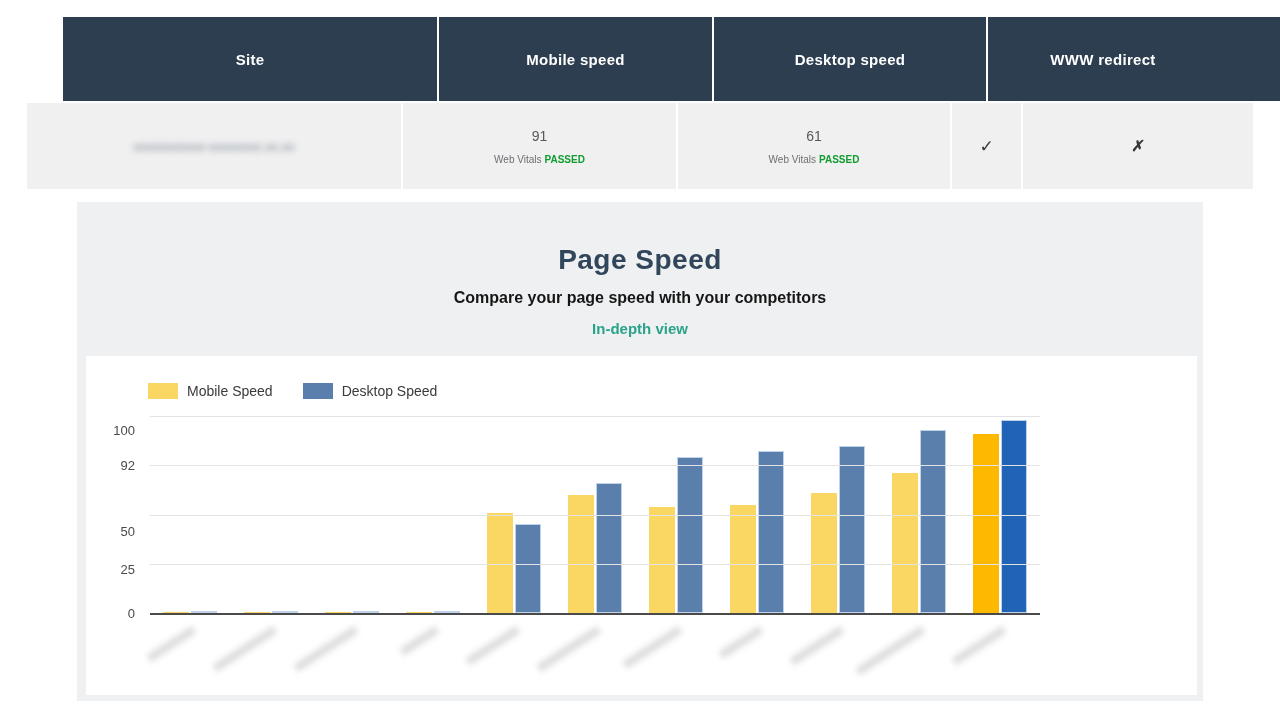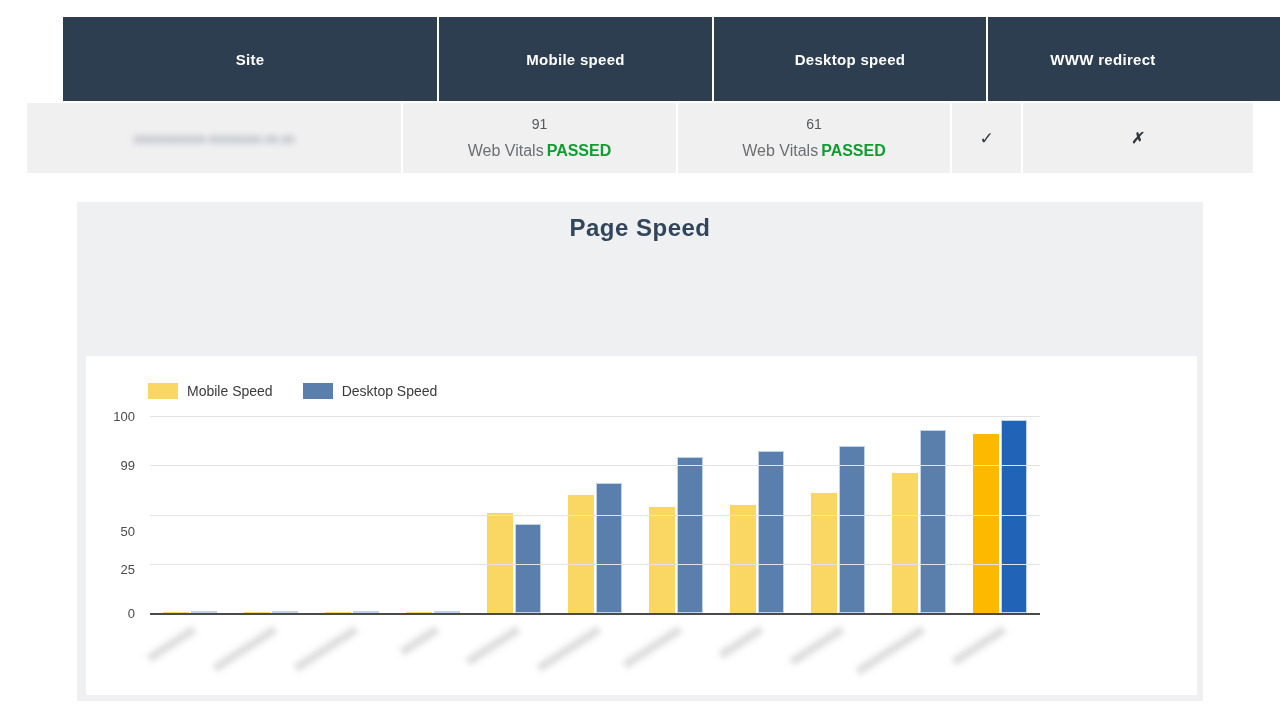"91" .t-data { height: 72px -> 88px }
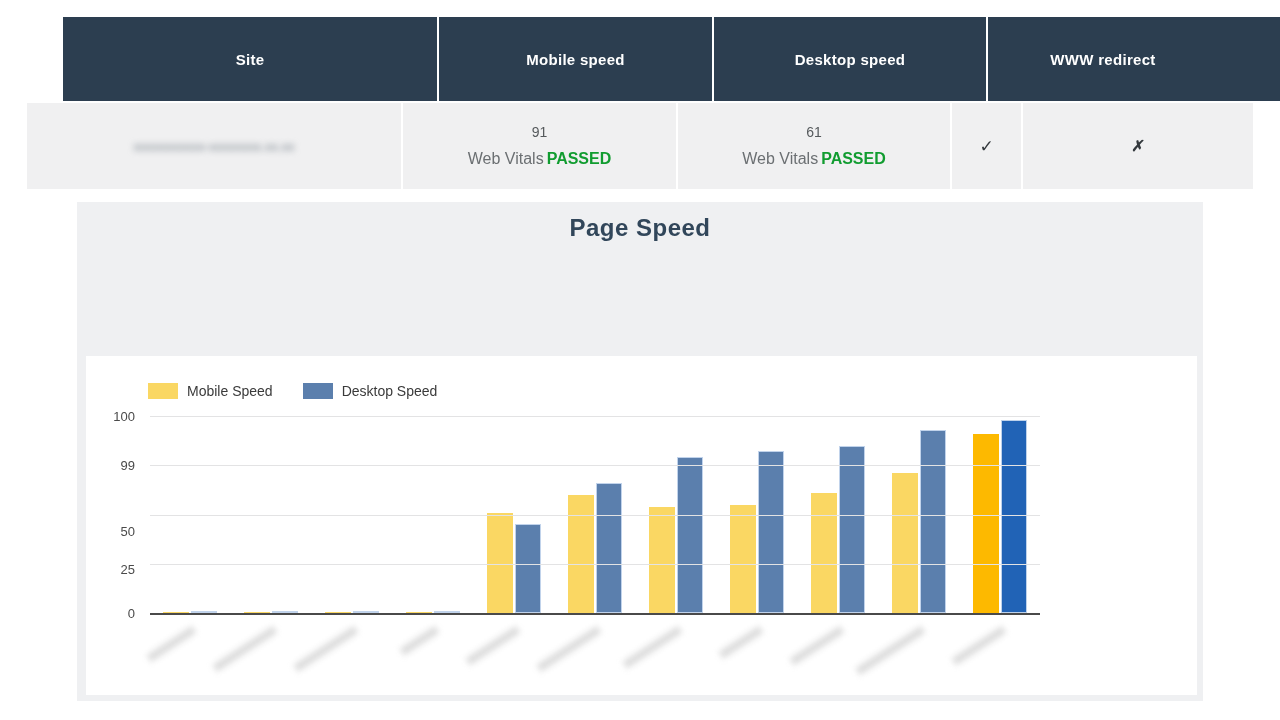"Web Vitals PASSED" .vitals { font-size: 16px -> 10px }
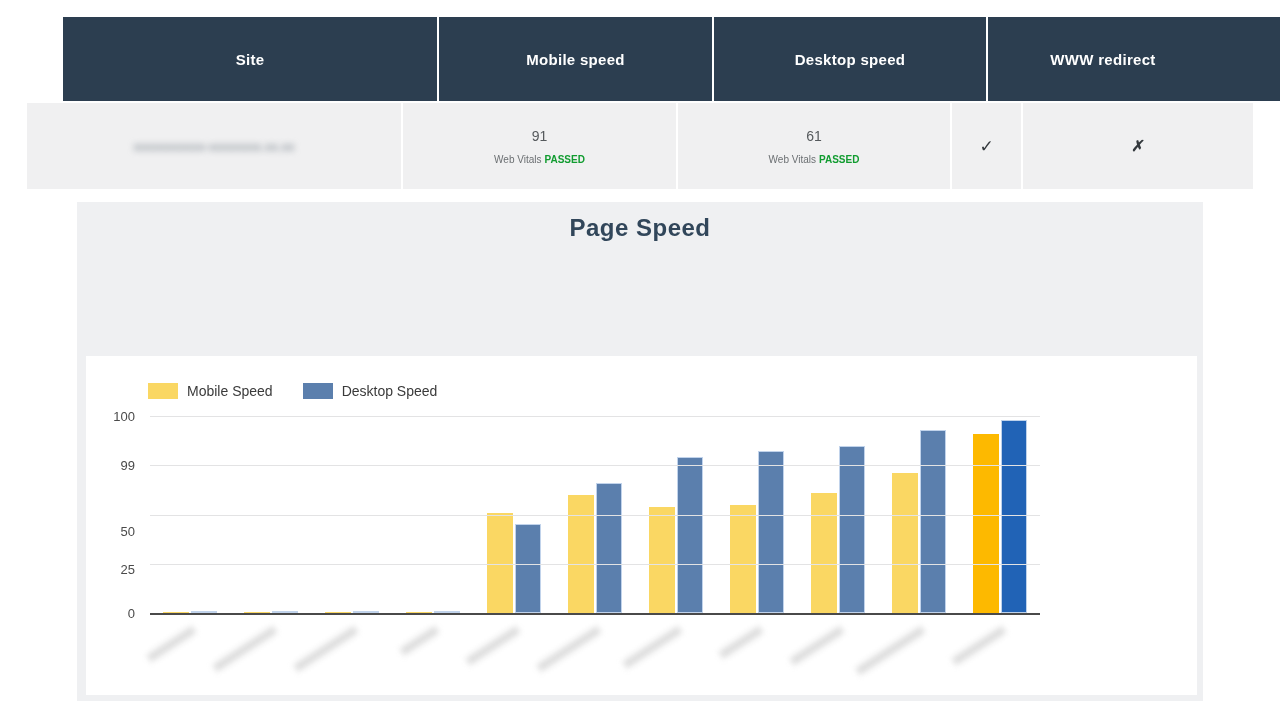"Page Speed" .card-title { font-size: 24px -> 28px; margin-top: 12px -> 42px }
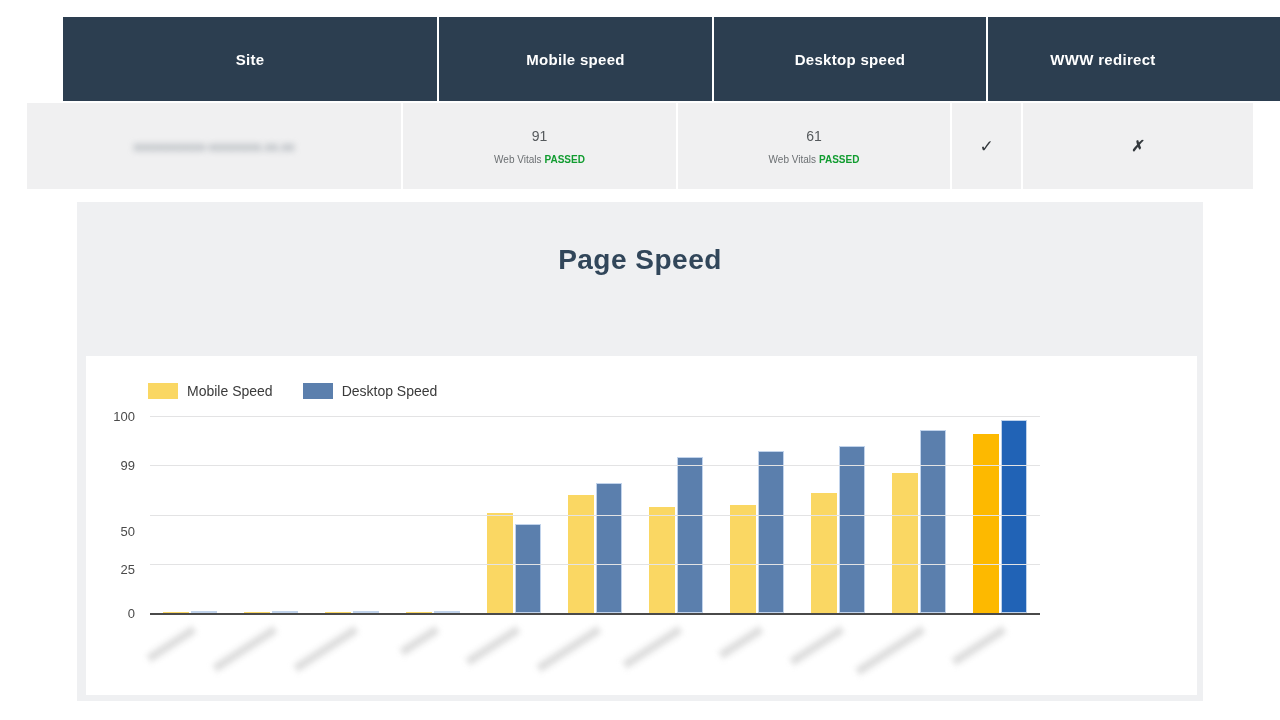"Compare your page speed with" div.card-subtitle { html: none -> <div>Compare your page speed with your competitors</div> }
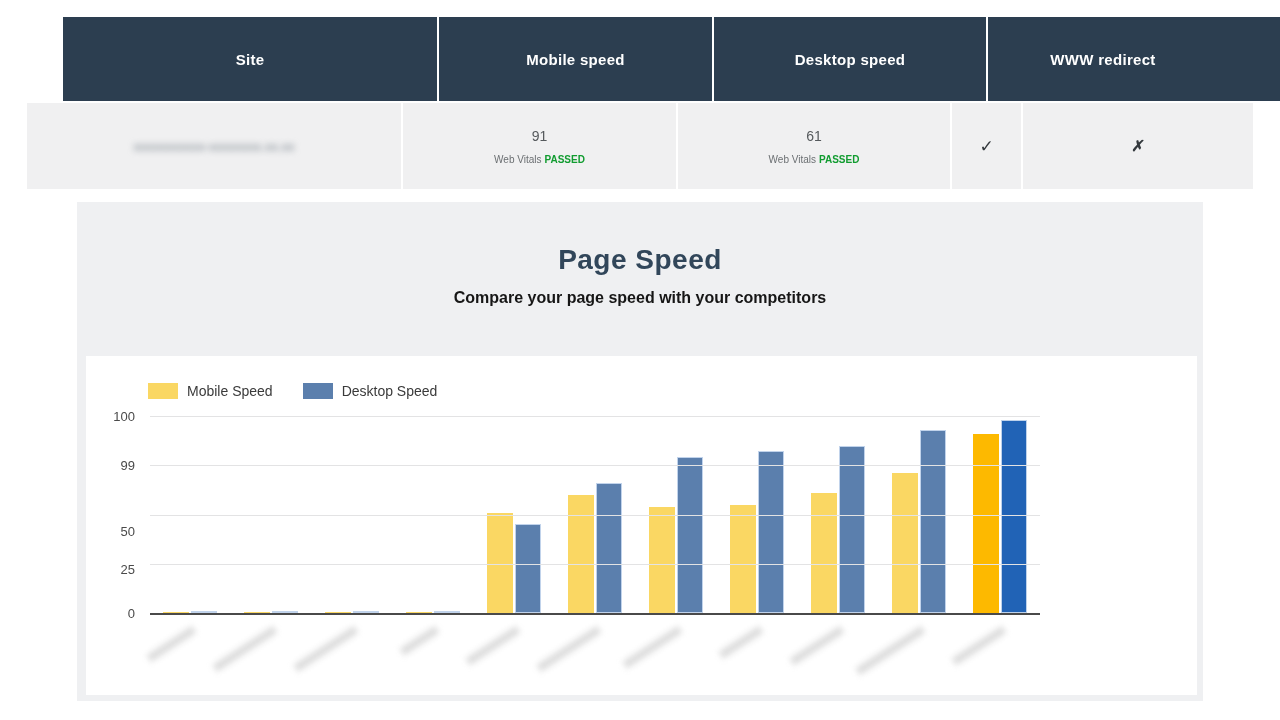"In-depth view" div.card-link-wrap { html: none -> <div> <a>In-depth view</a> </div> }
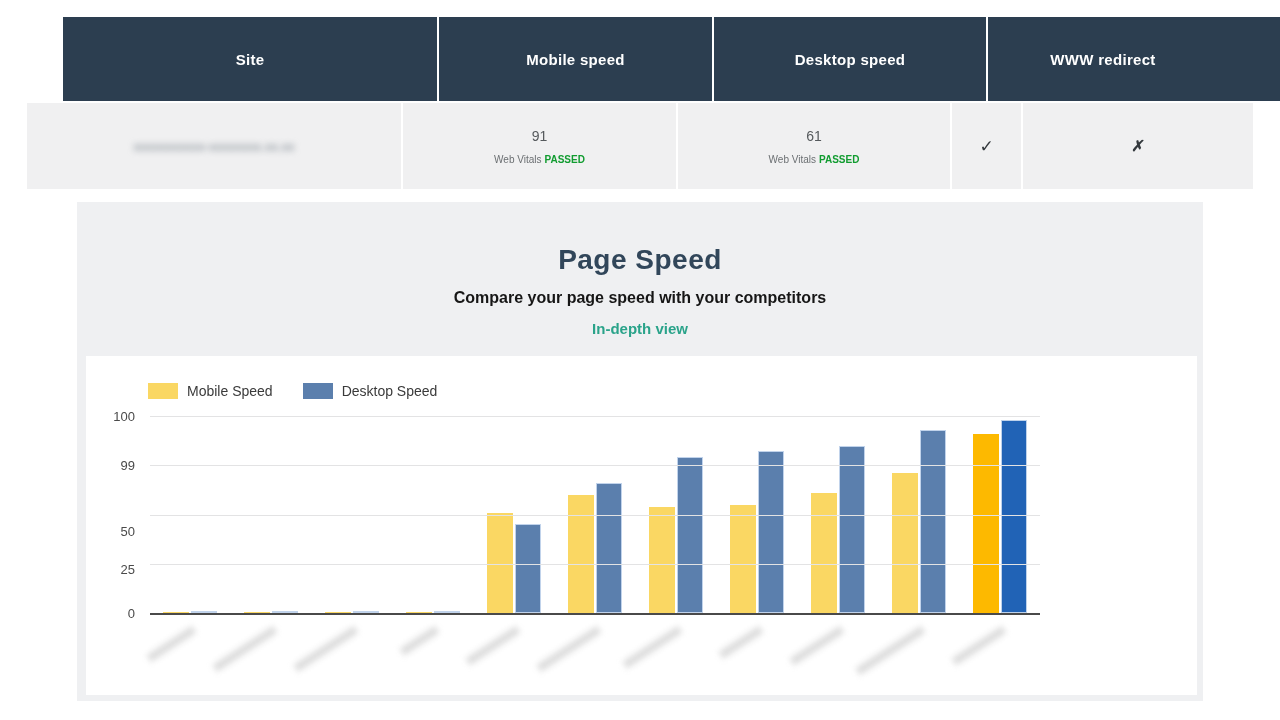"100" div.ylabel { bottom: 189px -> 175px }
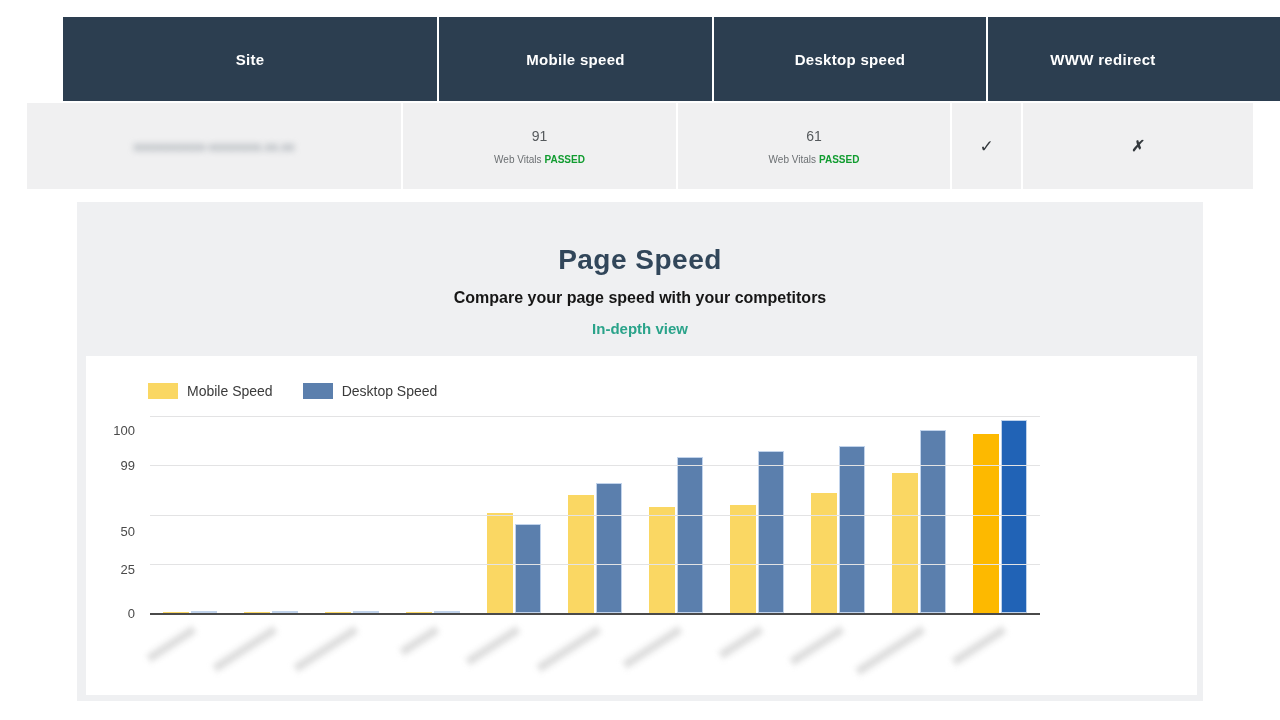"99" div.ylabel { text: 99 -> 92 }
